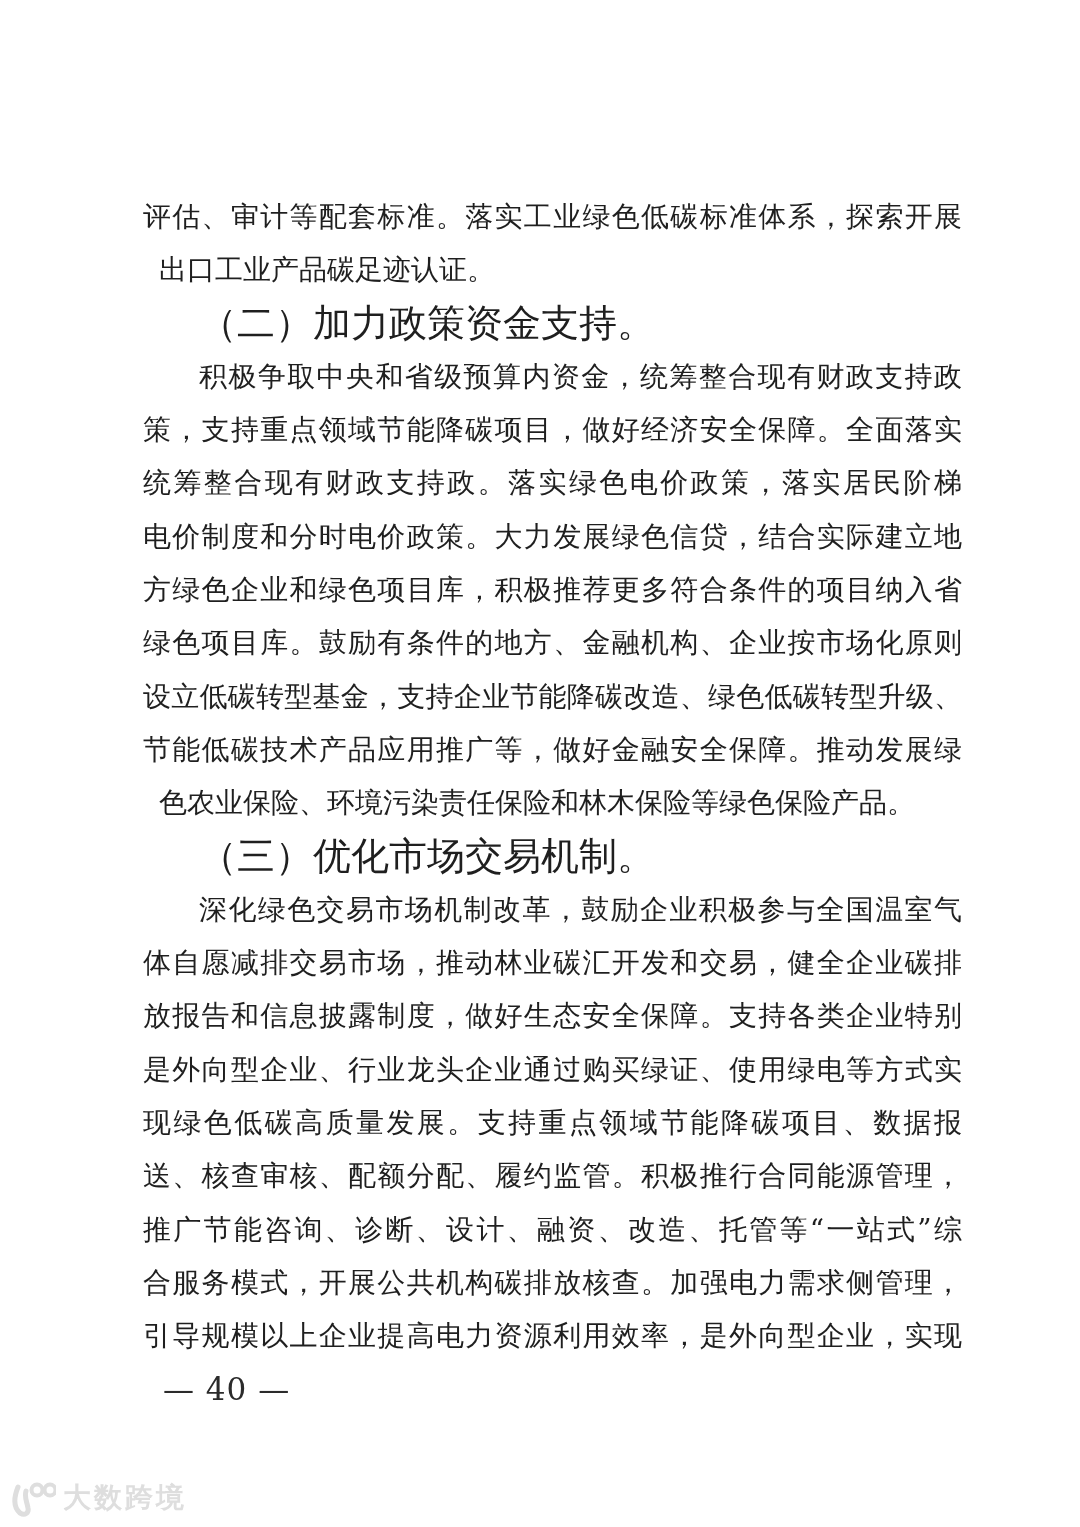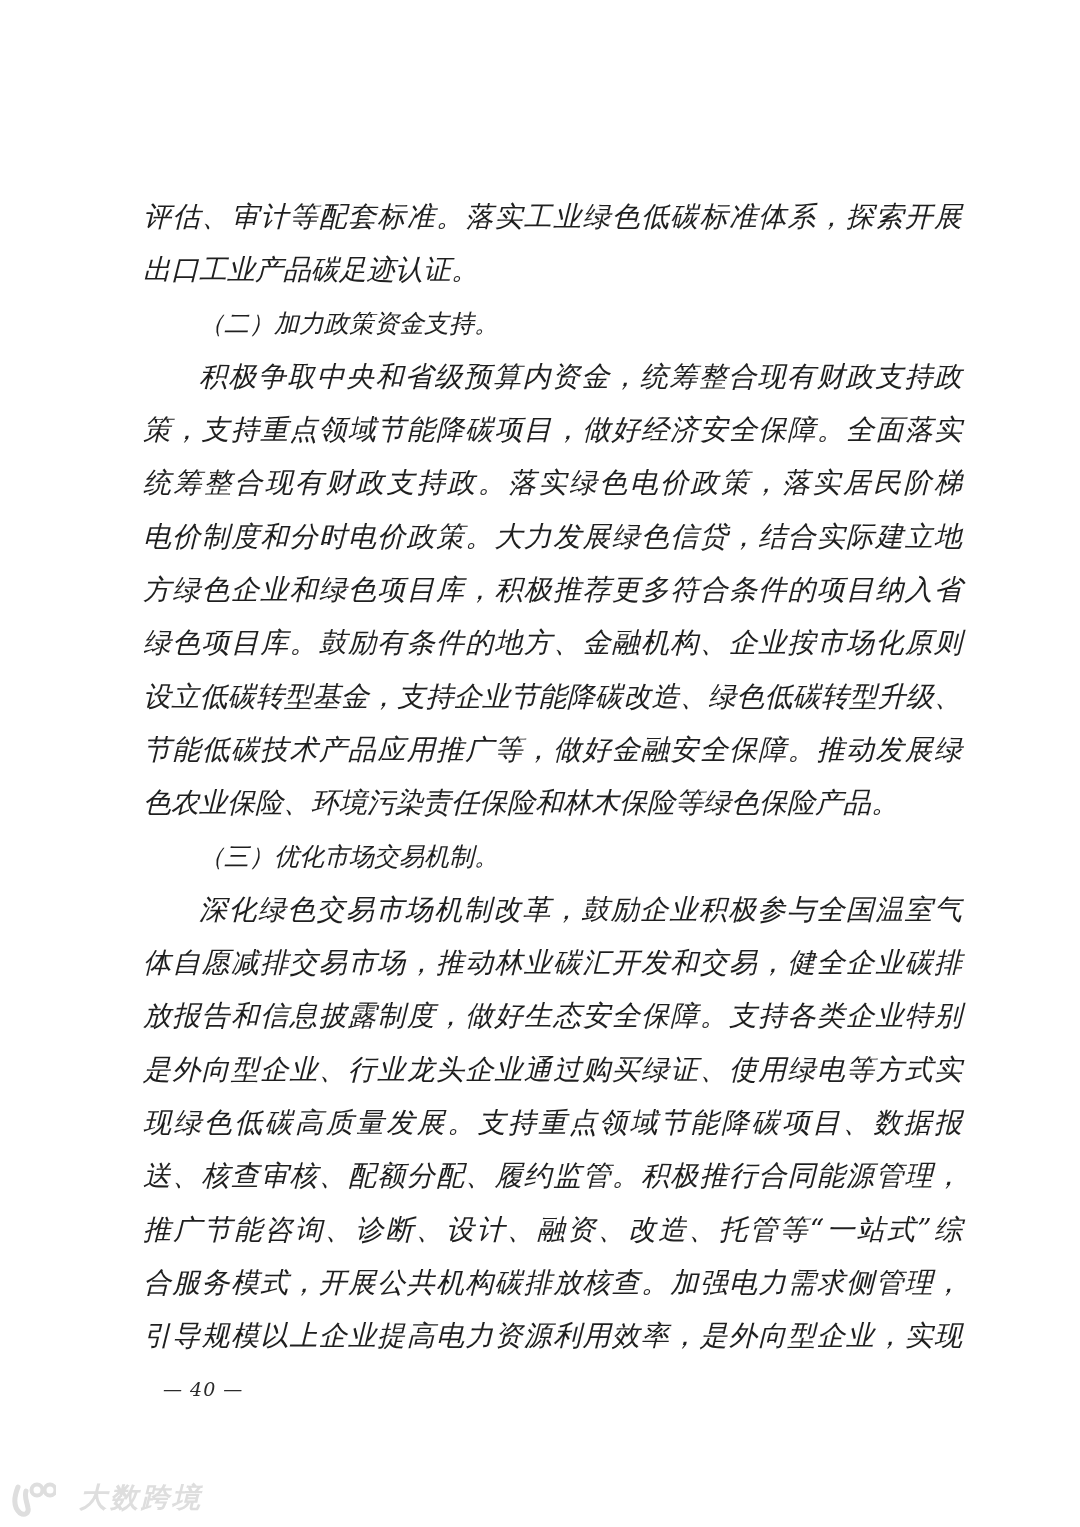"评估、审计等配套标准。落实工业绿色低碳标准体系，探索开展" .page { font-style: italic -> none }
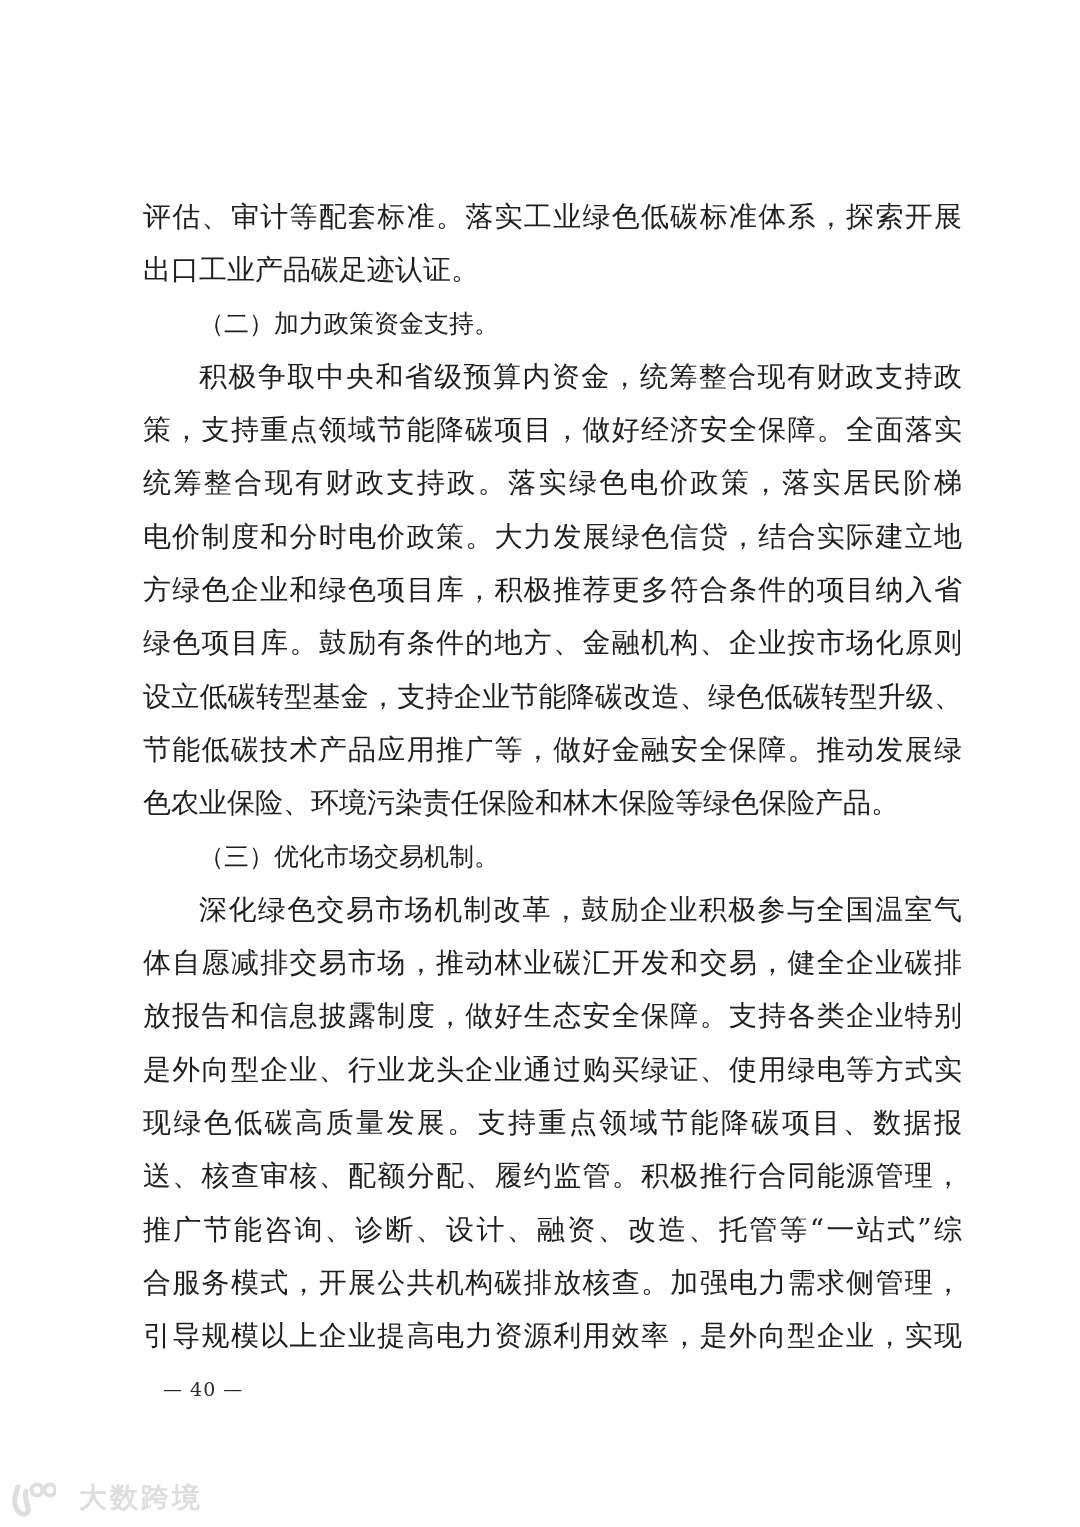"出口工业产品碳足迹认证。" .line.para-end { margin-left: none -> 16px }
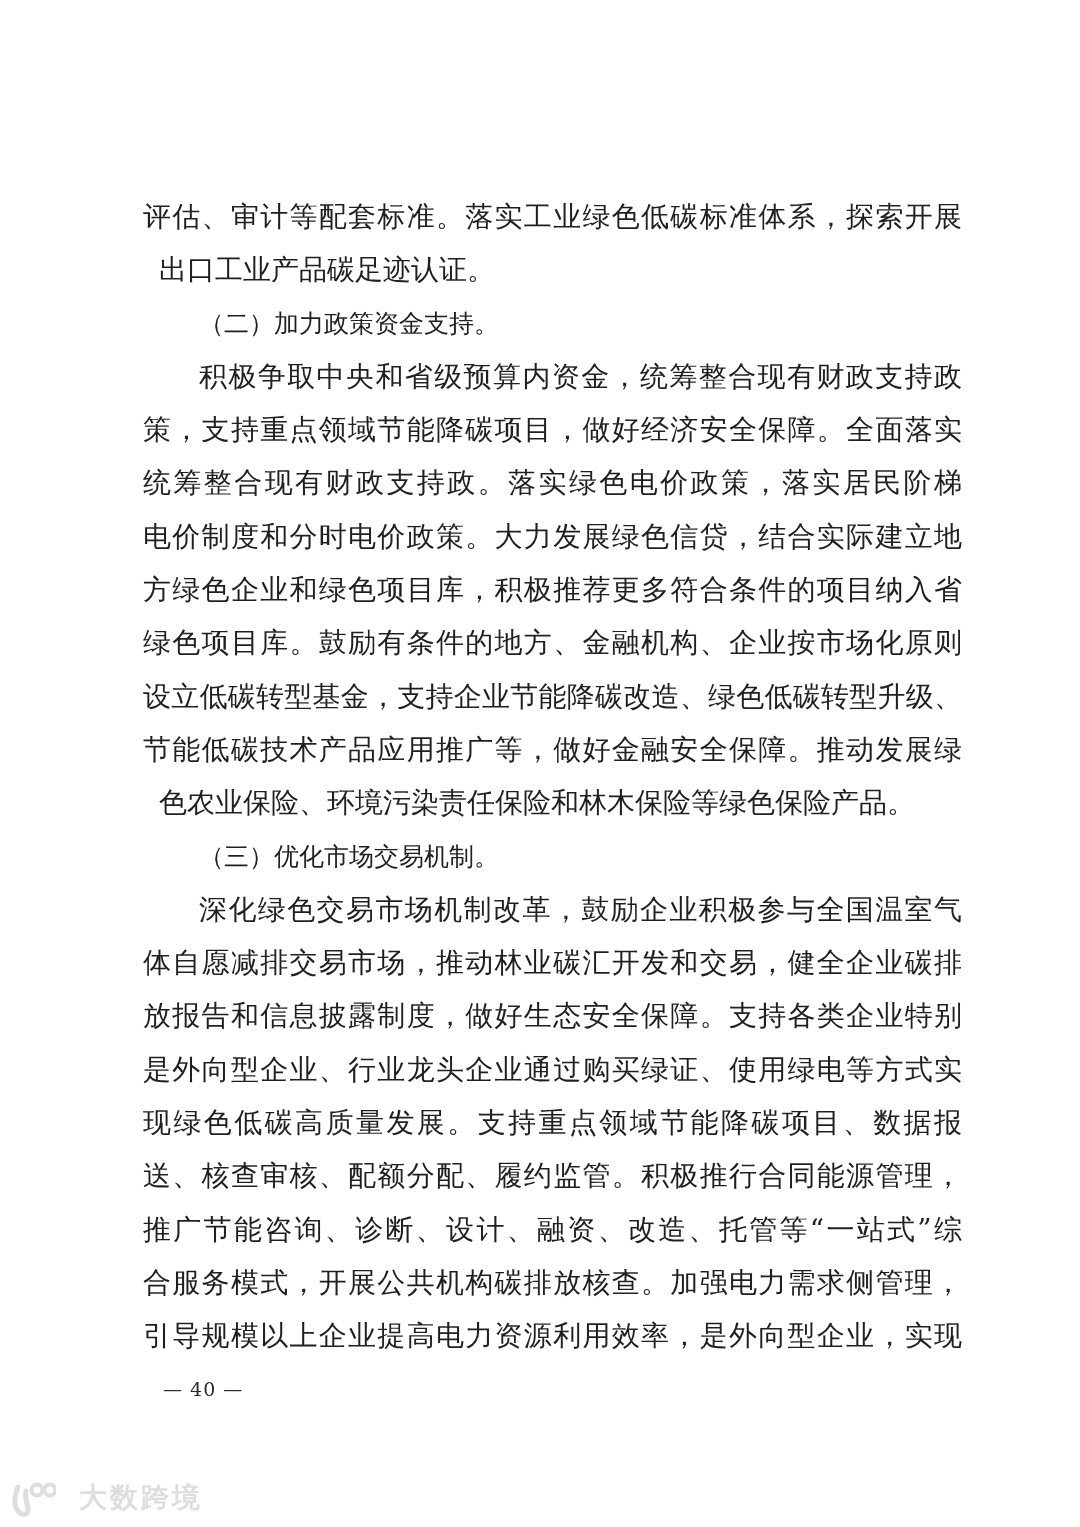"（二）加力政策资金支持。" .line.heading { font-size: 25px -> 38px }
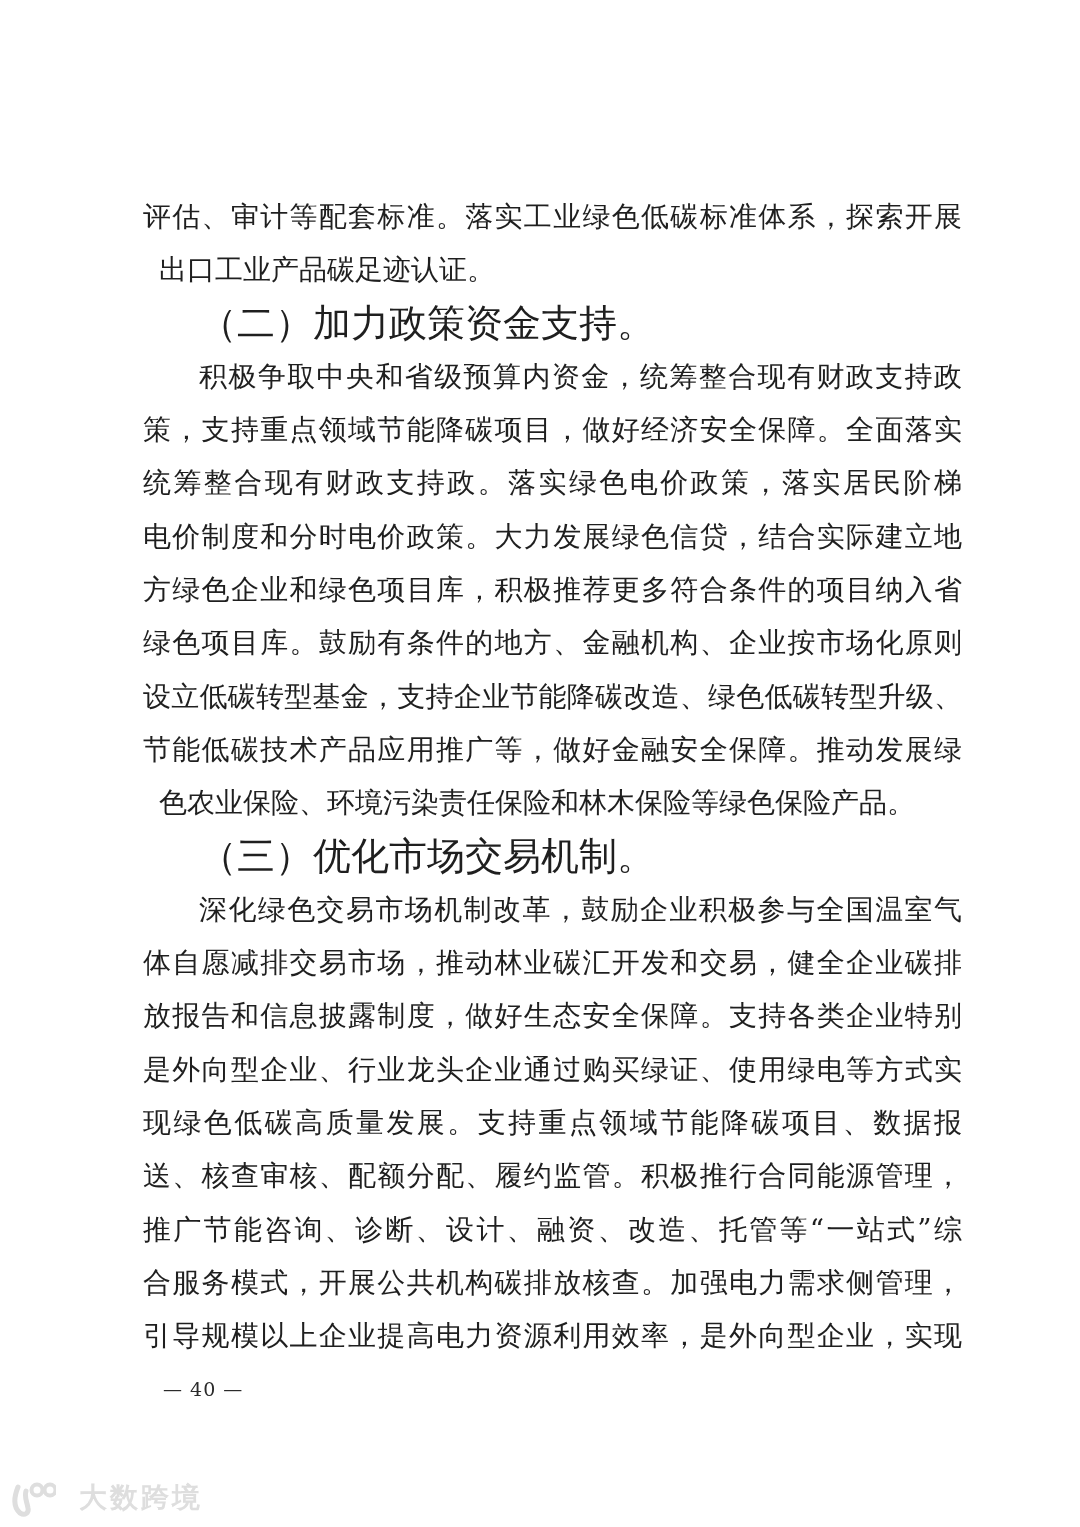"— 40 —" .page-number { font-size: 19px -> 31px }
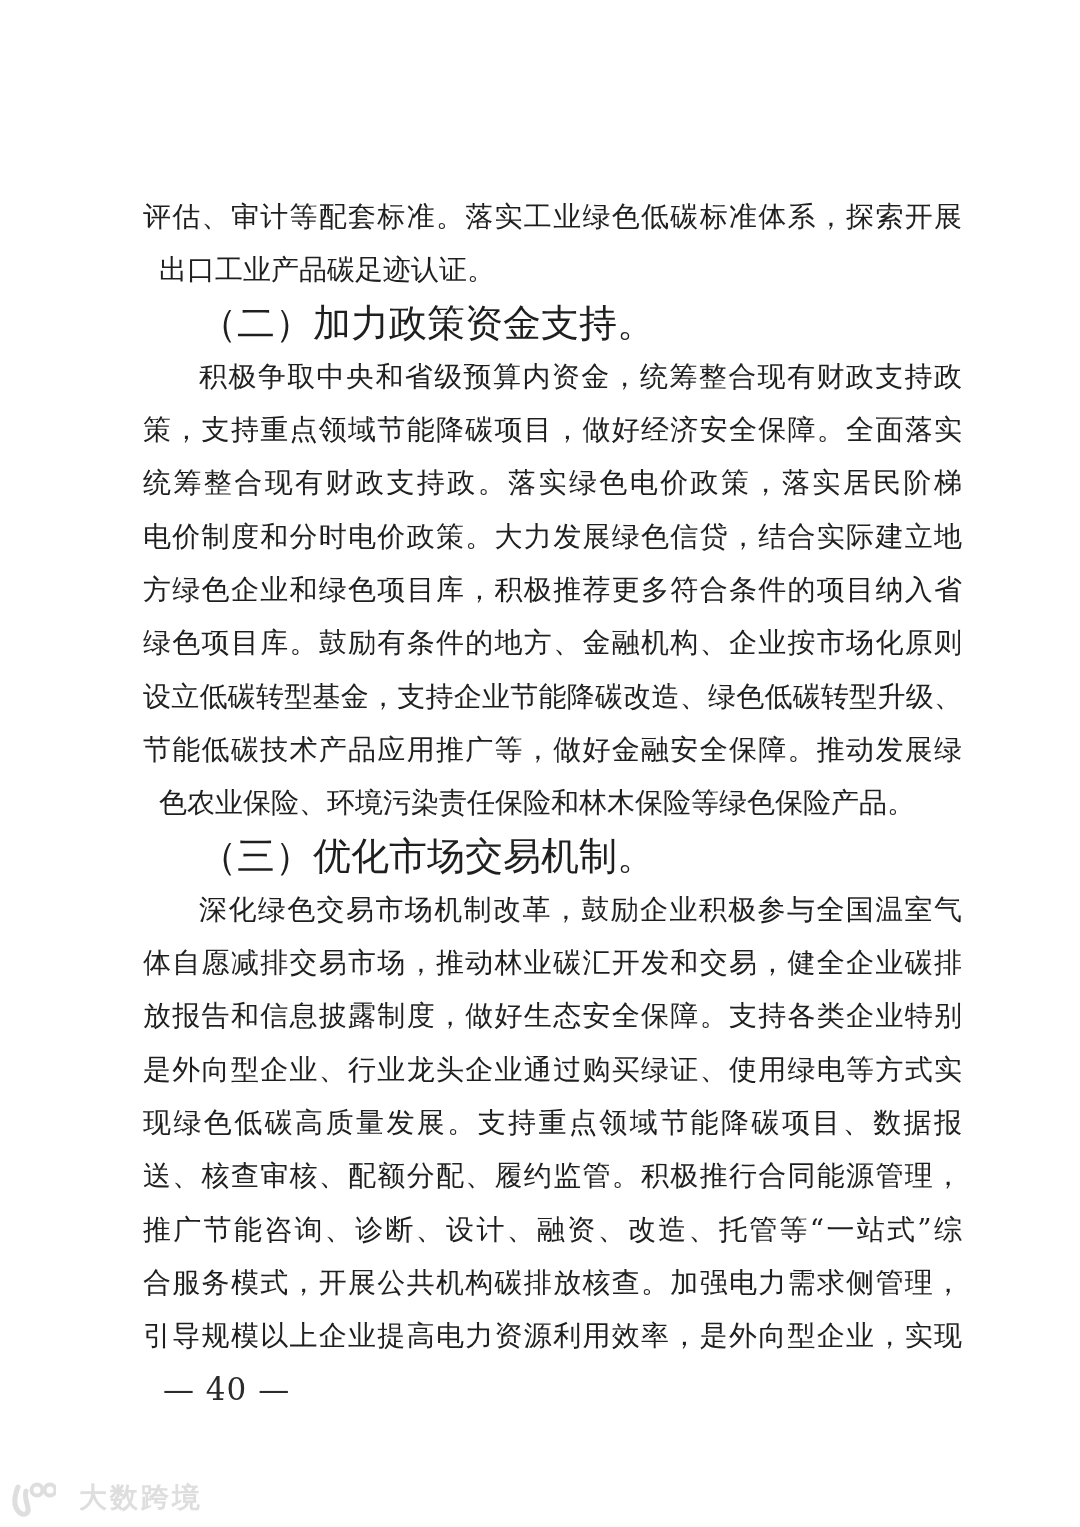"大数跨境" .watermark { gap: 23px -> 7px }
